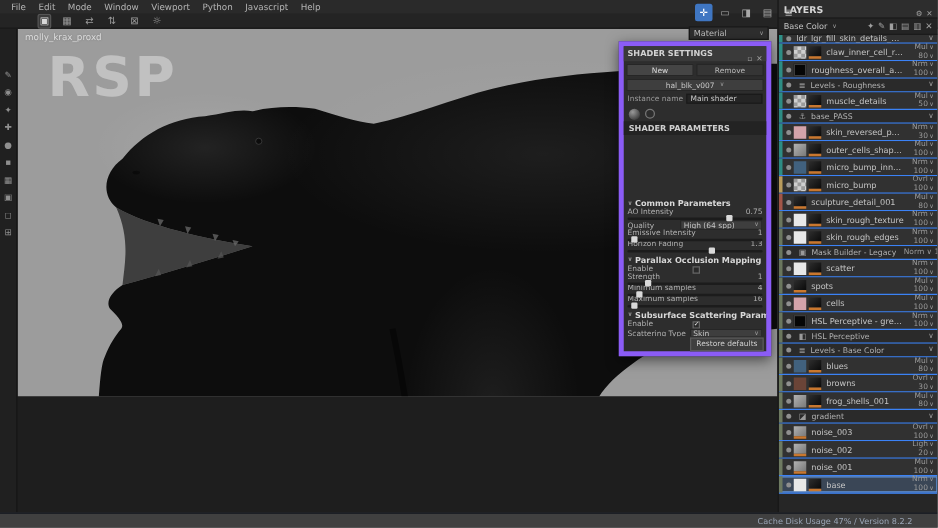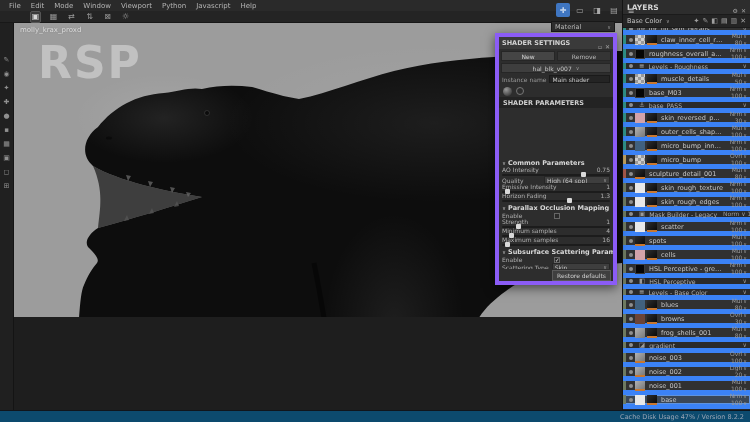"ldr_lgr_fill_skin_details_mix" .lrow { border-bottom: 5px solid #3b82f6 -> 1px solid #3b82f6 }
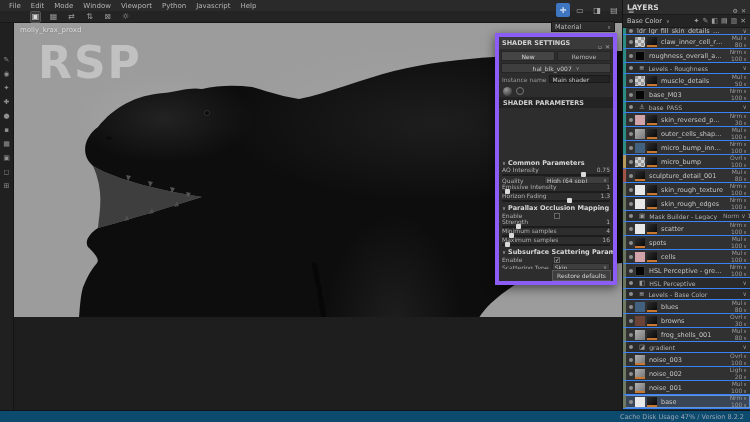"base_M03" div.lrow { html: <div> <span></span> <span> <span></span> </span> <span></span> <span>base_M03</span> <span> <div>Nrm<span>∨</span></div> <div>100<span>∨</span></div> </span> </div> -> none }
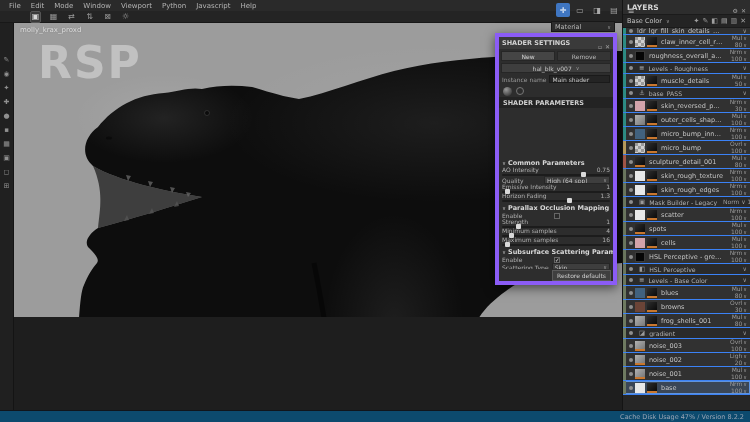"Cache Disk Usage 47% /" #status-bar { background: #0c4a6e -> #404040; padding-right: 6px -> 20px }
